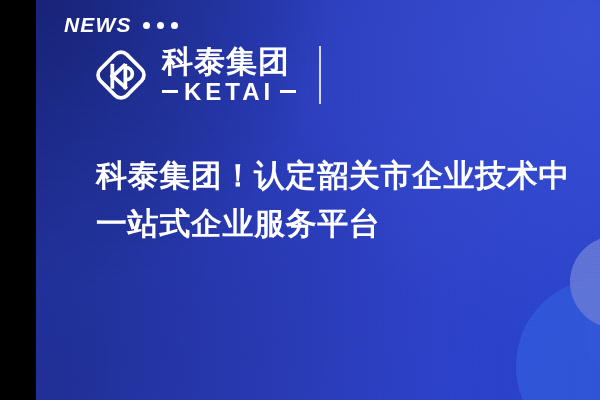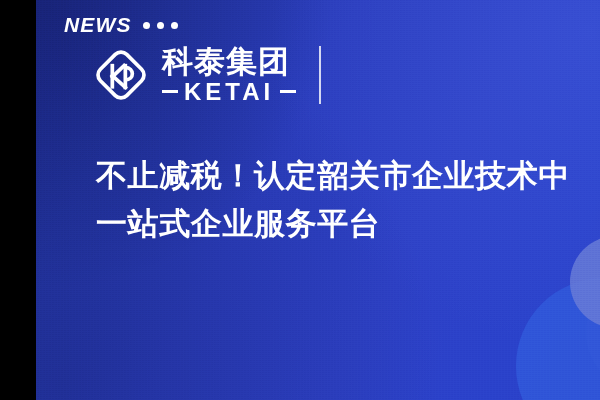"不止减税！认定韶关市企业技术中" div.headline-line { text: 不止减税 -> 科泰集团 }
